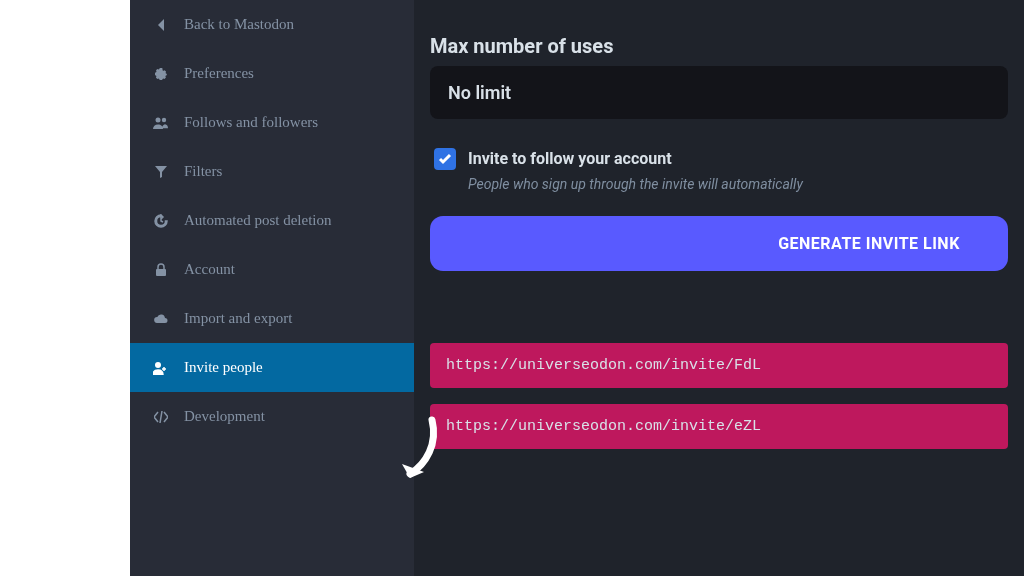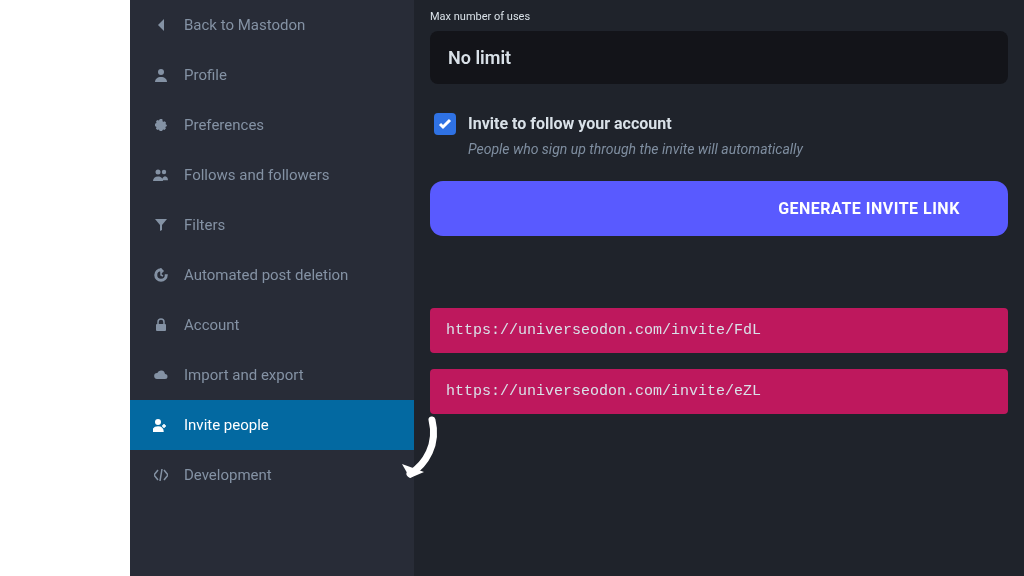"Back to Mastodon" .sidebar-item { font-family: none -> Liberation Serif, serif }
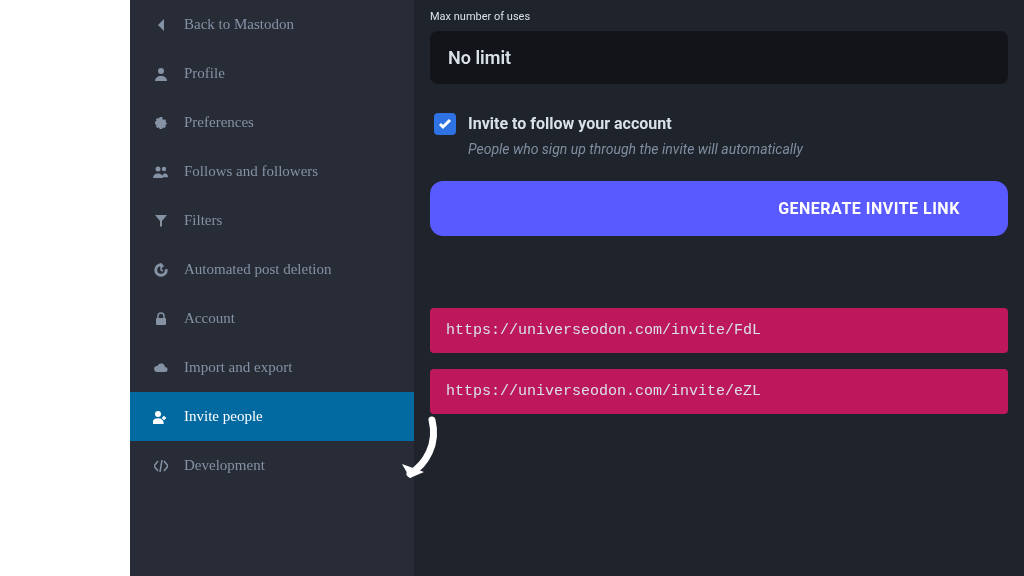"Max number of uses" .field-label { font-size: 11px -> 20px; font-weight: 400 -> 700; margin-top: none -> 24px }
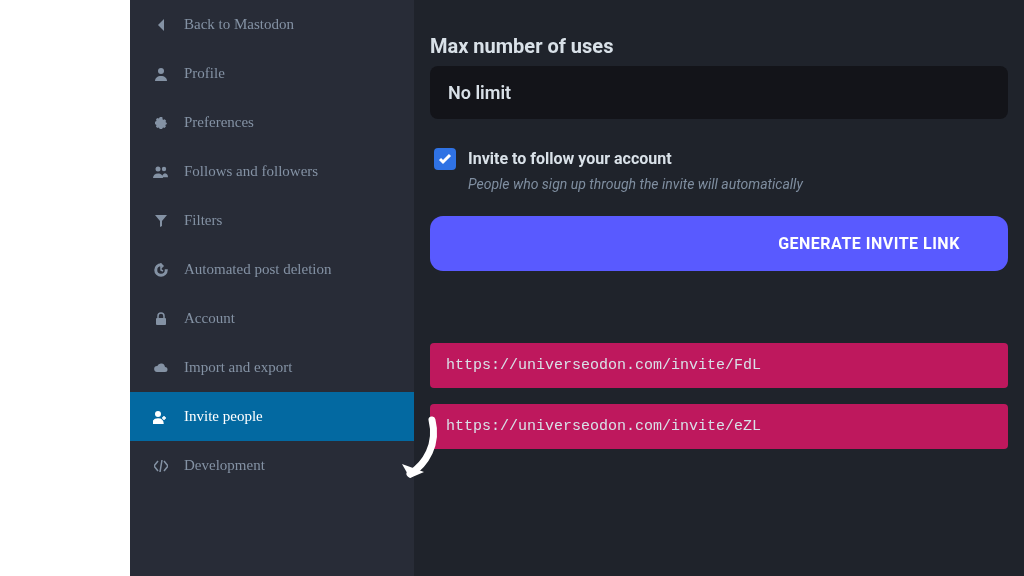"Profile" div.sidebar-item { html: <div> <span> <svg> <circle></circle> <path></path> </svg> </span> <span>Profile</span> </div> -> none }
